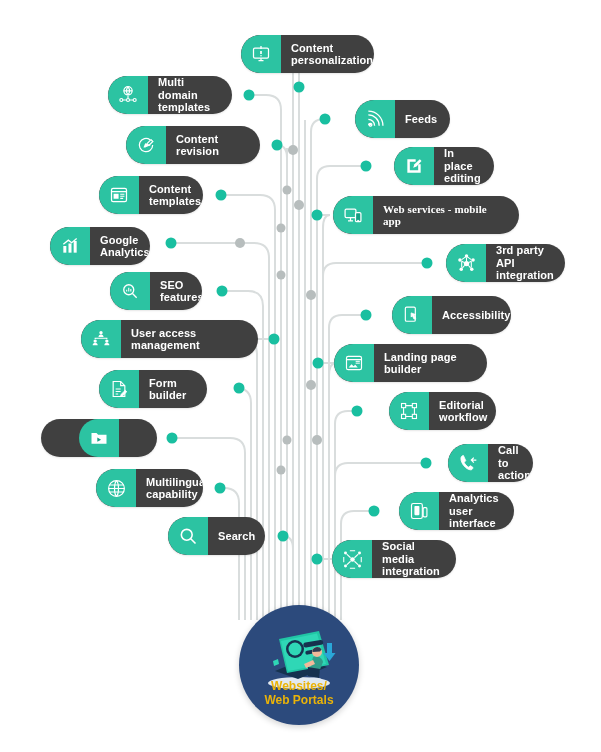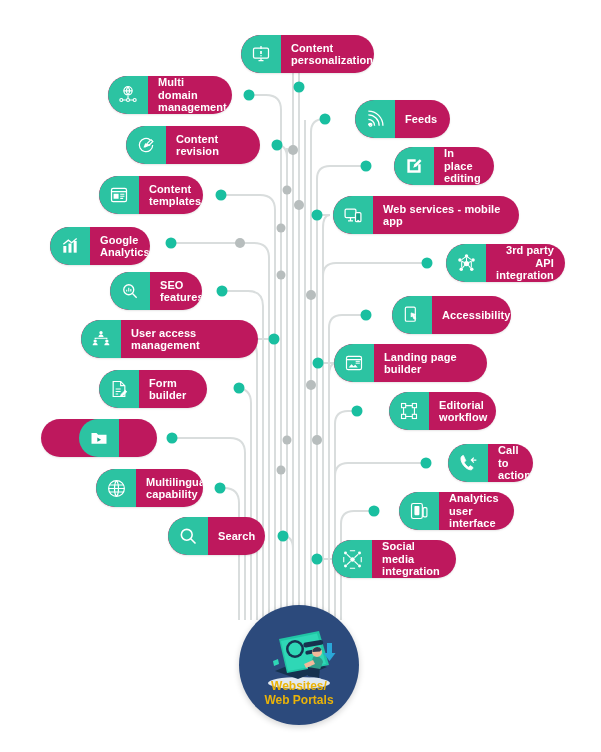"Content" .pill { background: #be185d -> #404040 }
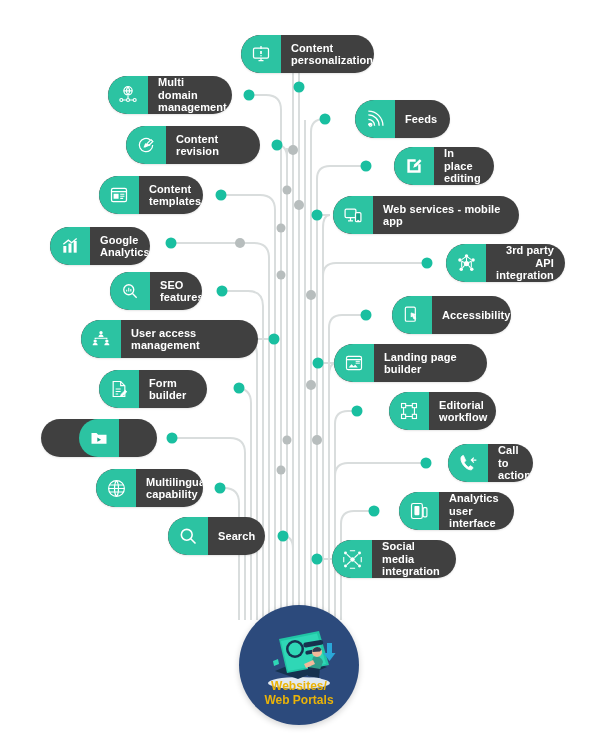"Multi domain" span.lbl { text: management -> templates }
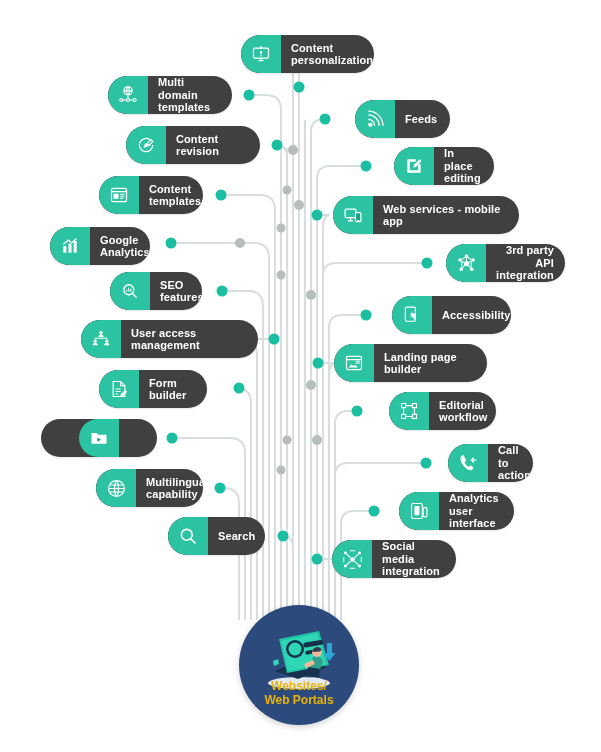"Web services - mobile app" div.pill { font-family: none -> Liberation Serif, serif }
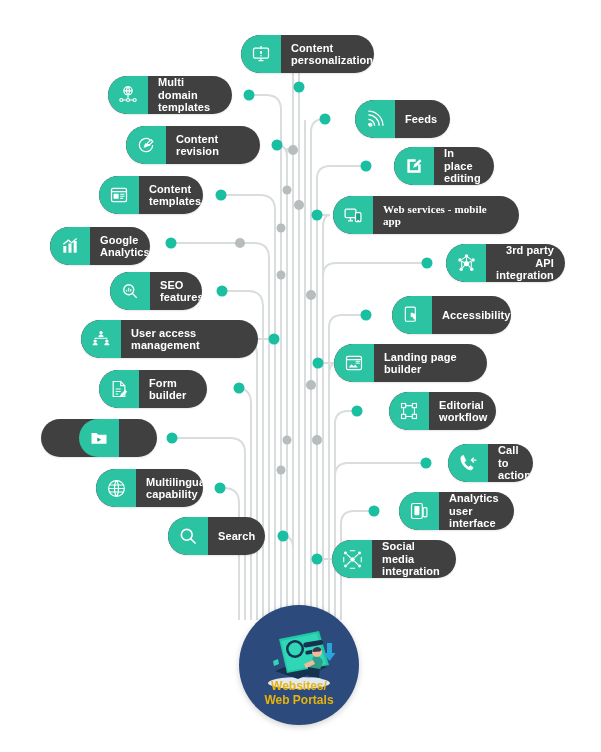"3rd party API" div.pill { text-align: right -> none }
